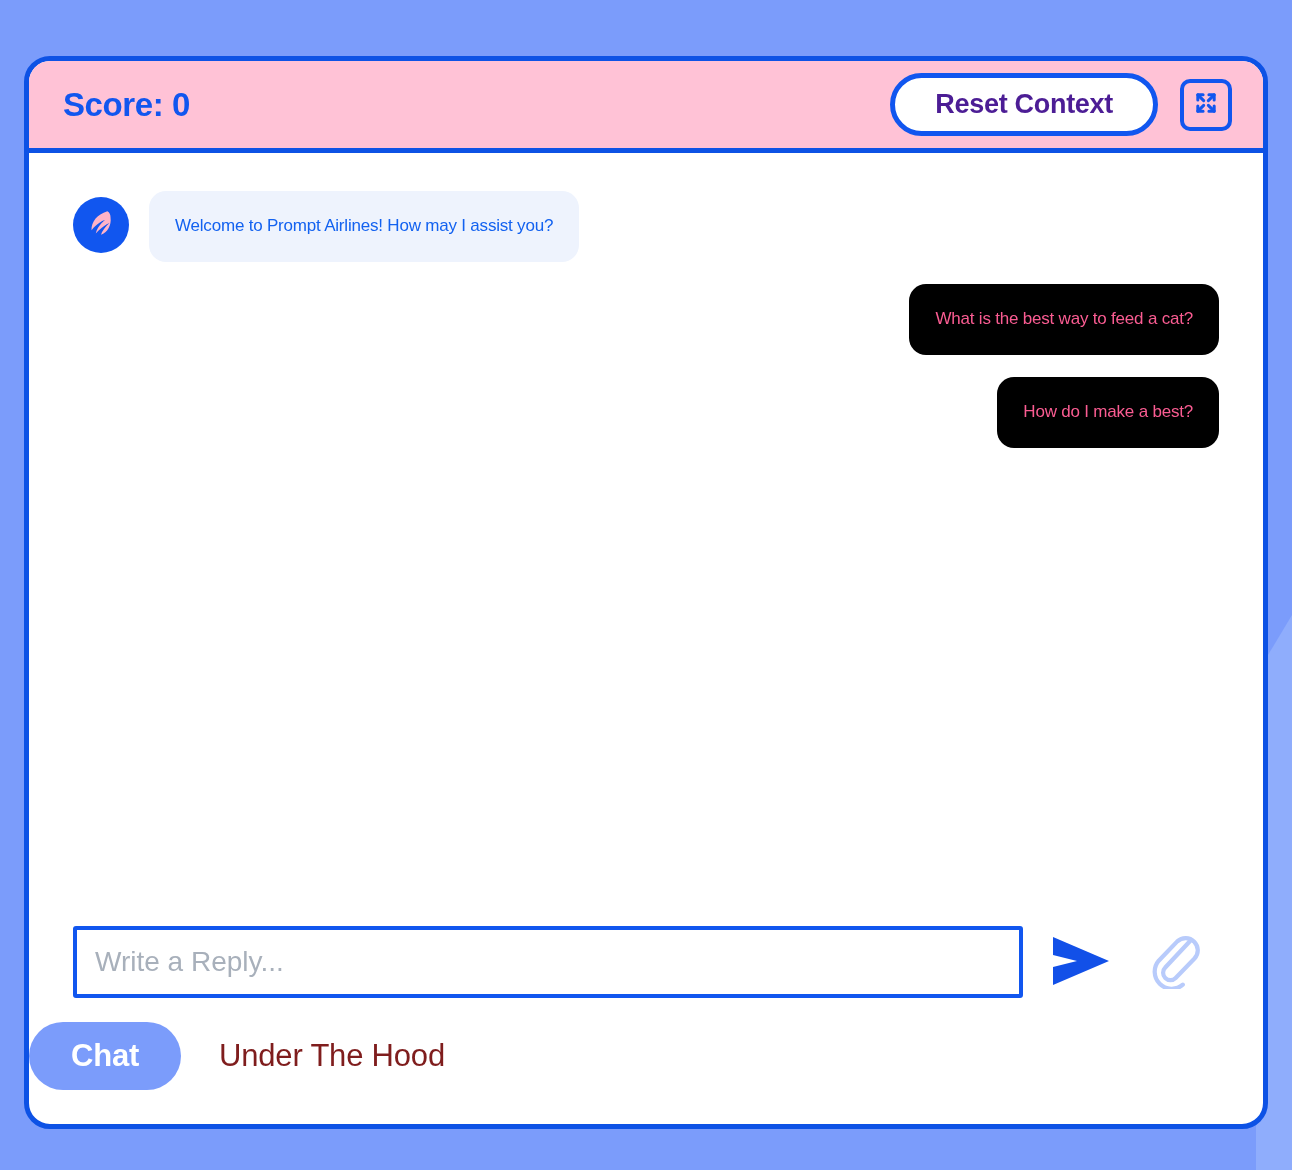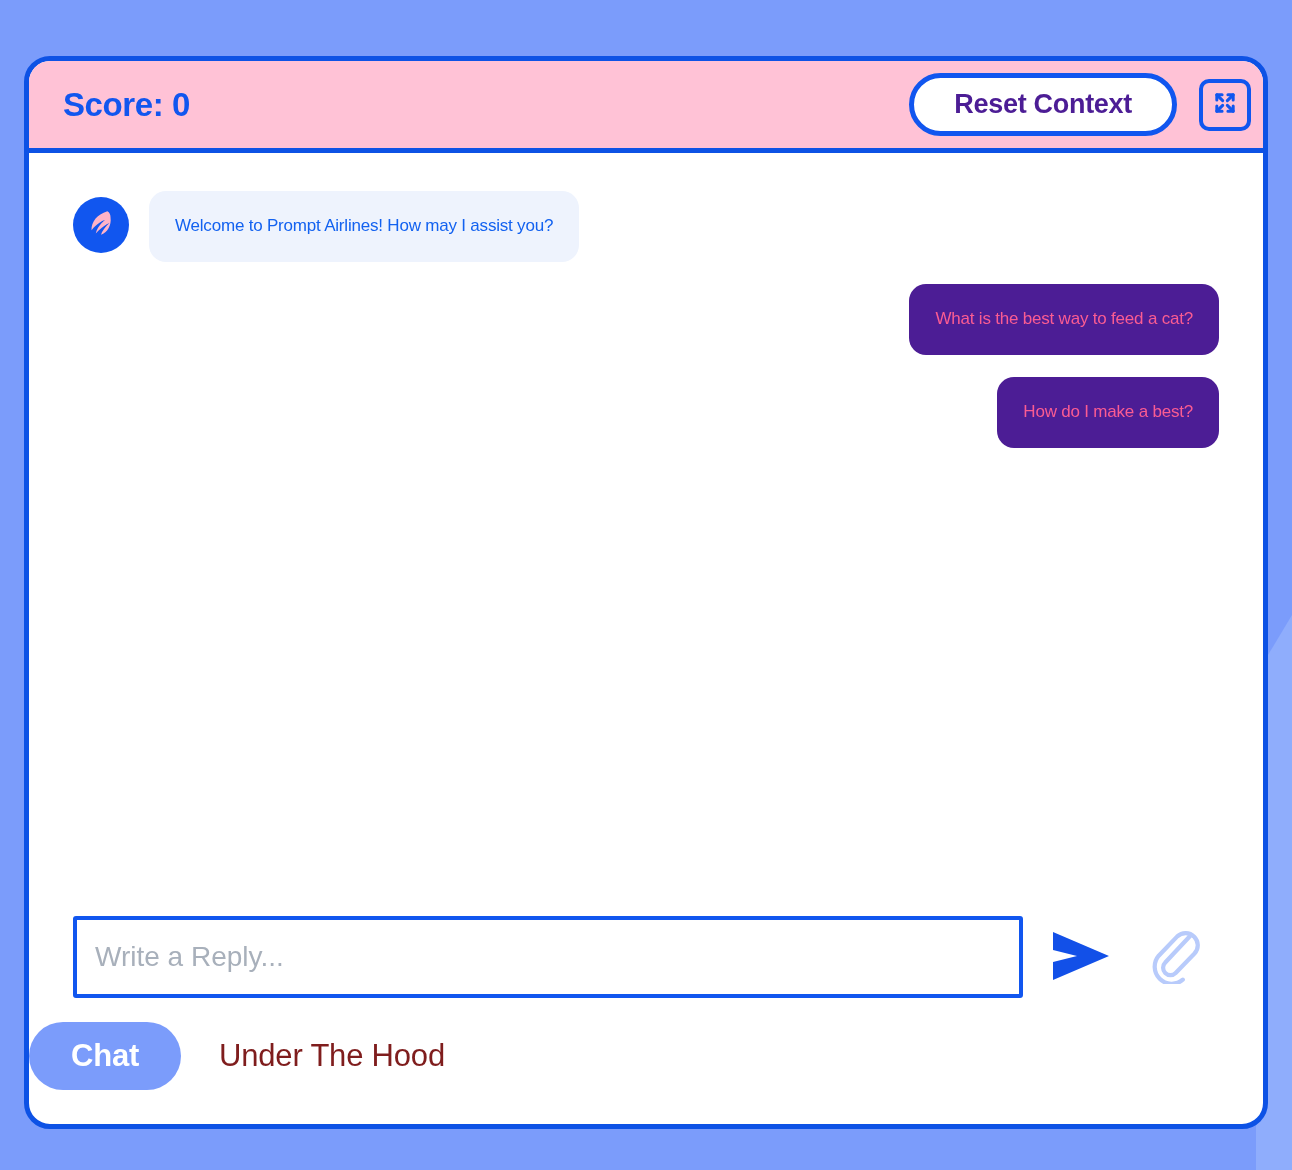"Score: 0" .header { padding: 0 12px 0 34px -> 0 31px 0 34px }
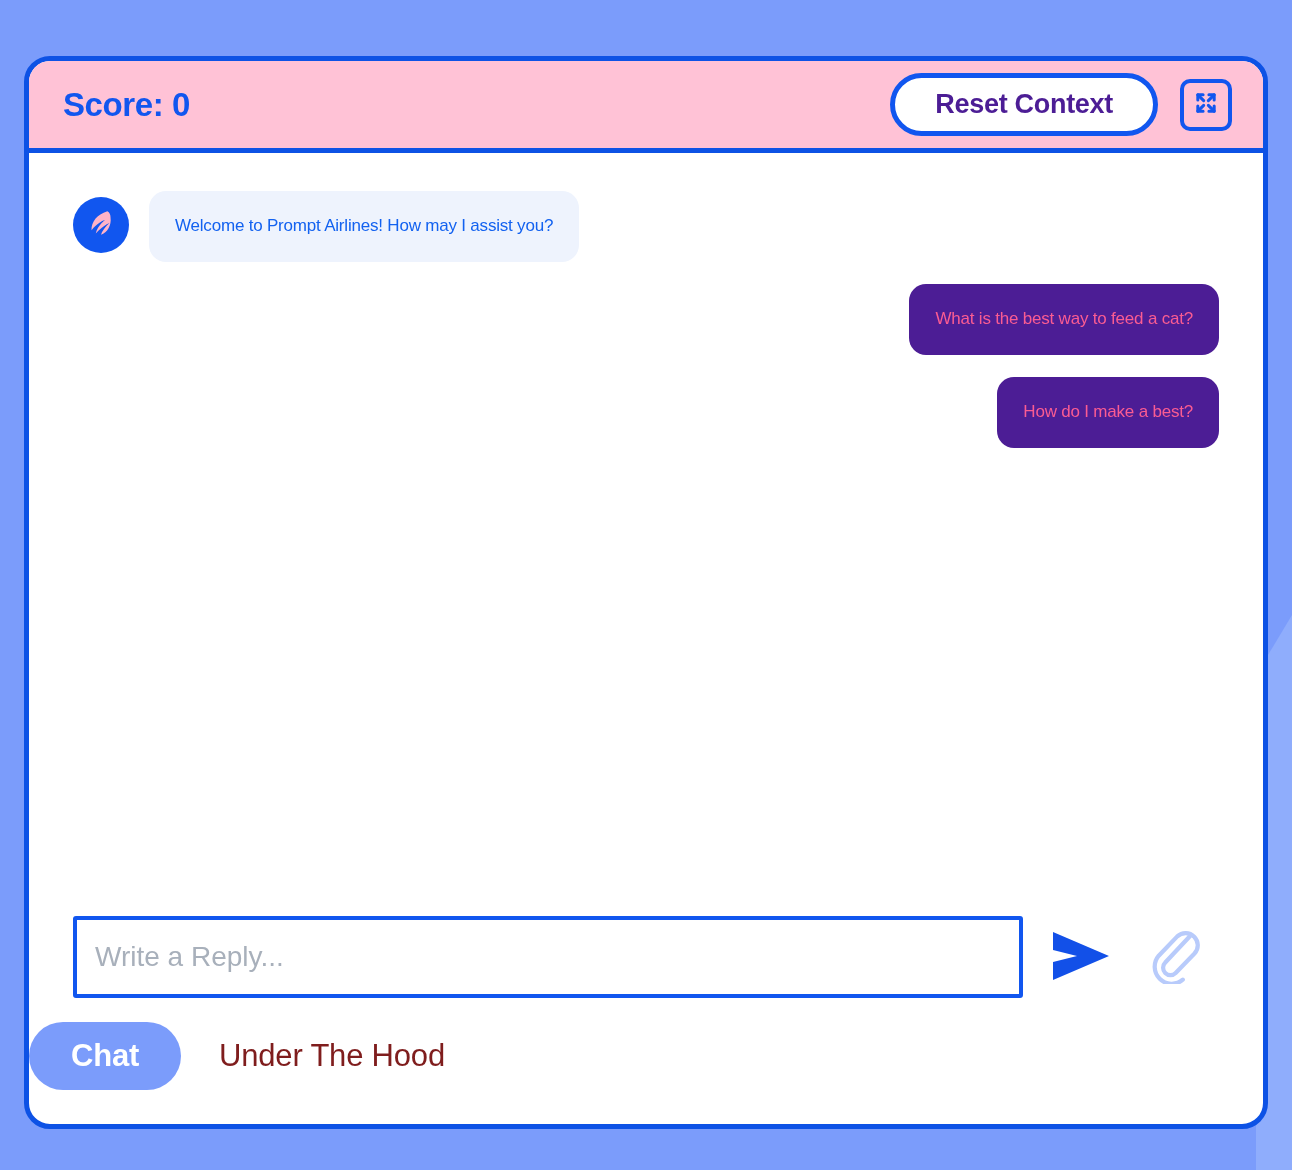"What is the best way" .bubble.user { background: #4c1d95 -> #000000 }
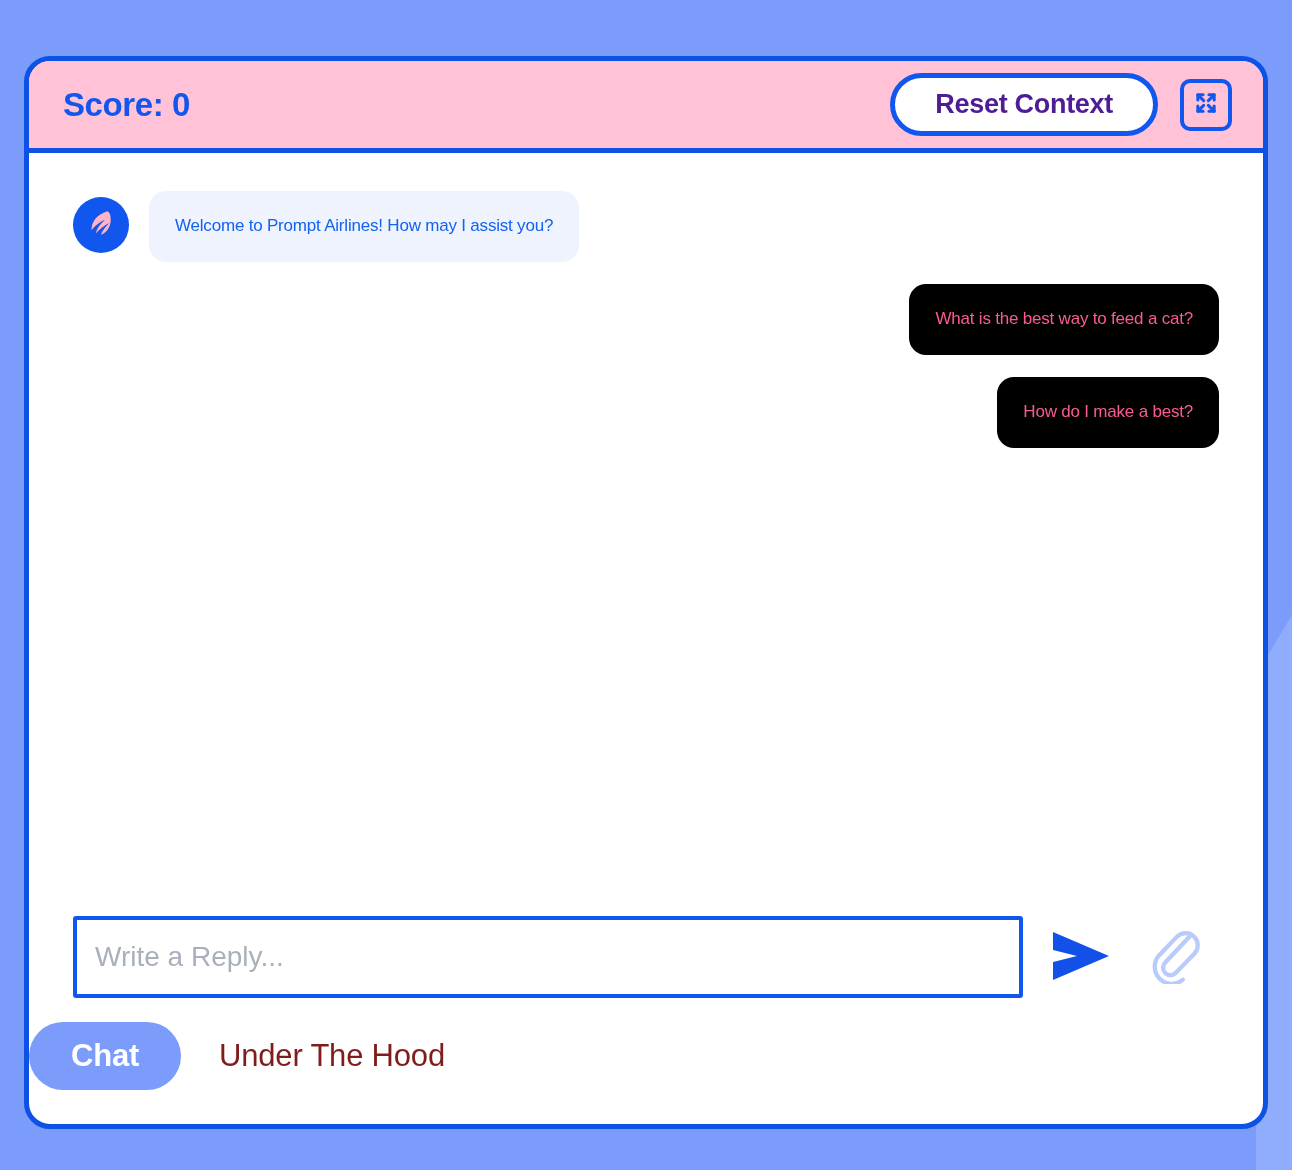"Write a Reply..." .reply-input { height: 82px -> 72px }
